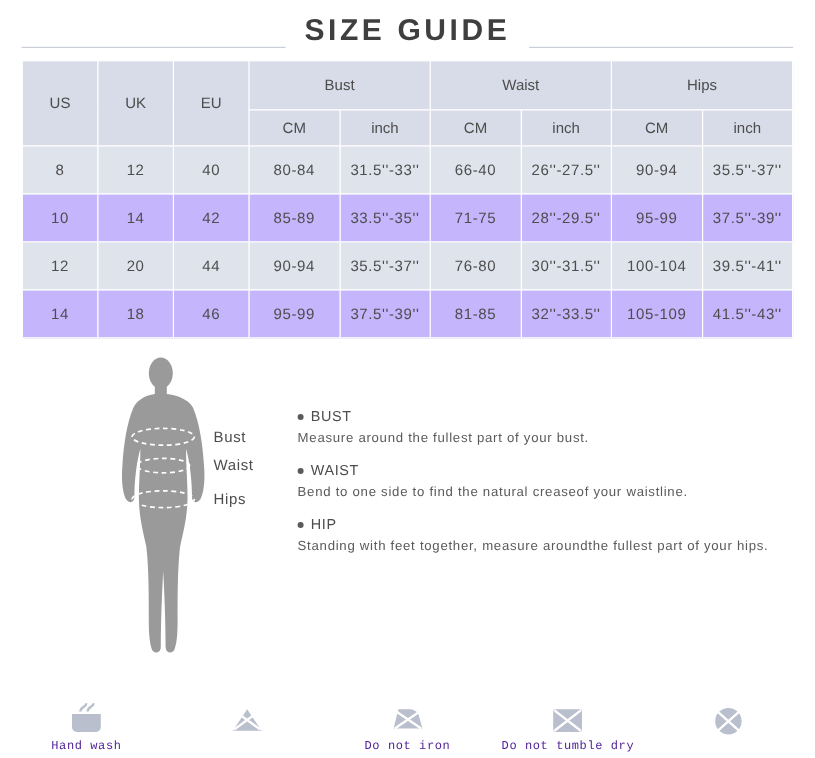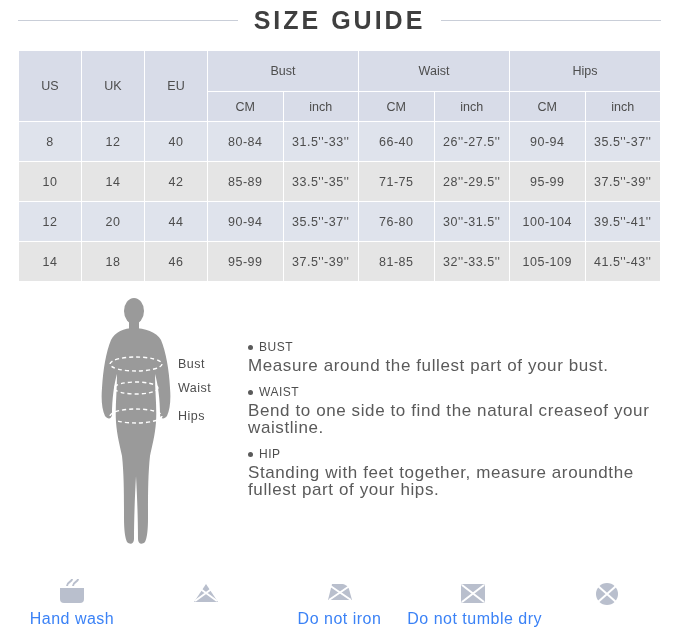"SIZE GUIDE" .title-row { align-items: center -> flex-end }
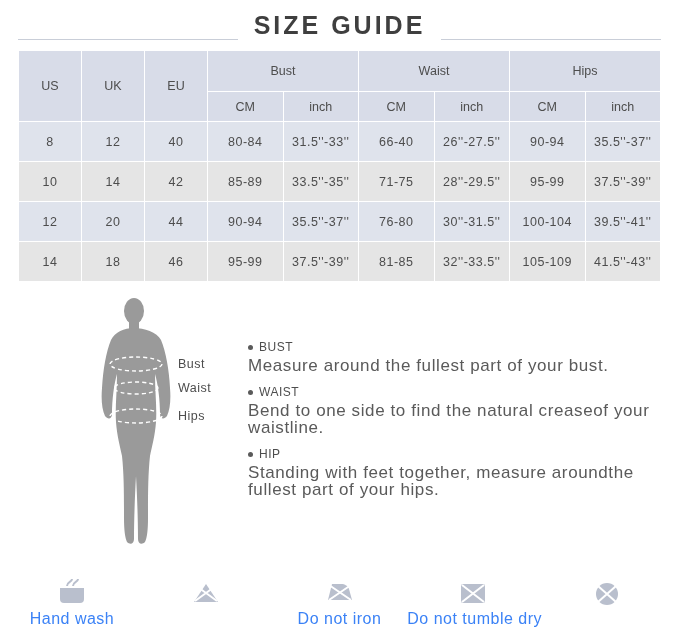"10" table.size tr.alt td { background: #e5e5e5 -> #c4b5fd }
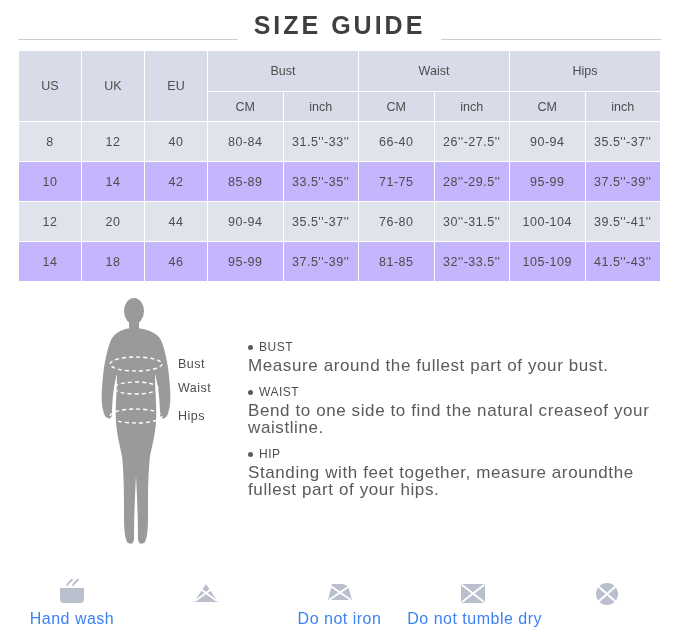"Measure around the fullest part" .desc-text { font-size: 17px -> 11px }
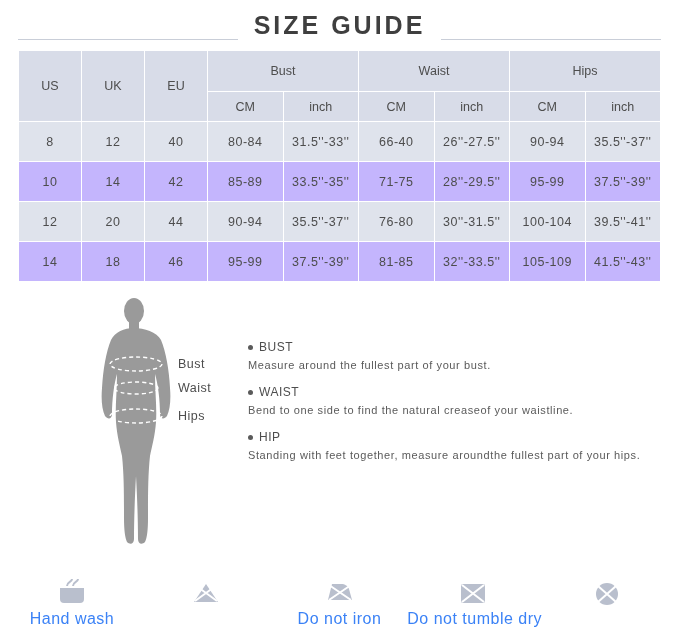"Hand wash" .care-txt { color: #3b82f6 -> #4c1d95; font-family: none -> Liberation Mono, monospace; font-size: 16px -> 10px }
